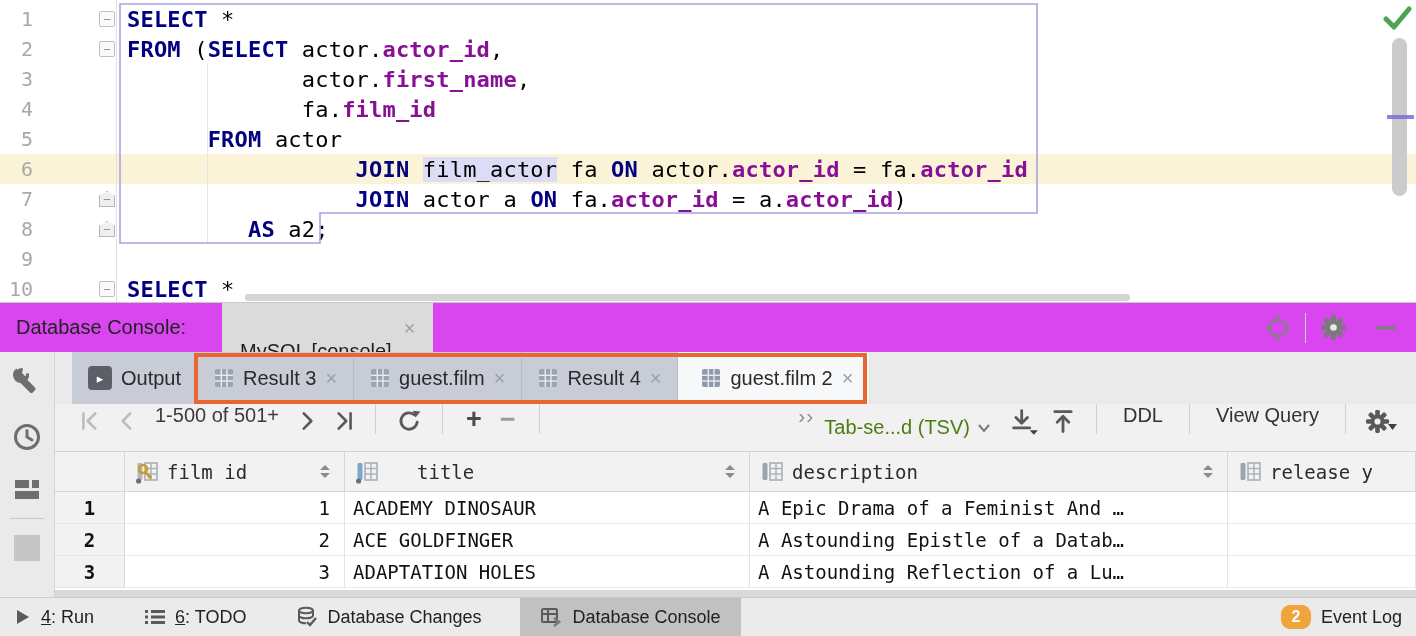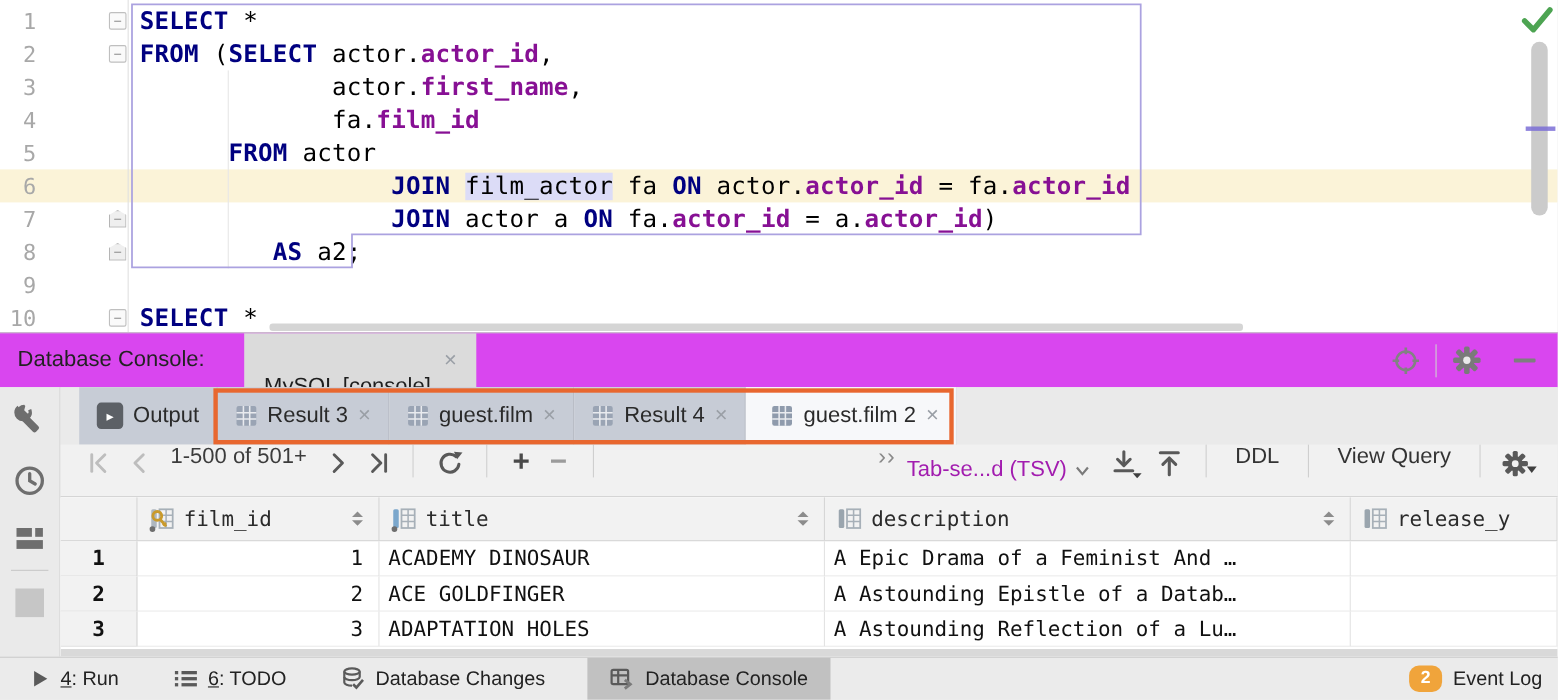"Tab-se...d (TSV)" .tb-export { color: #a21caf -> #4d7c0f }
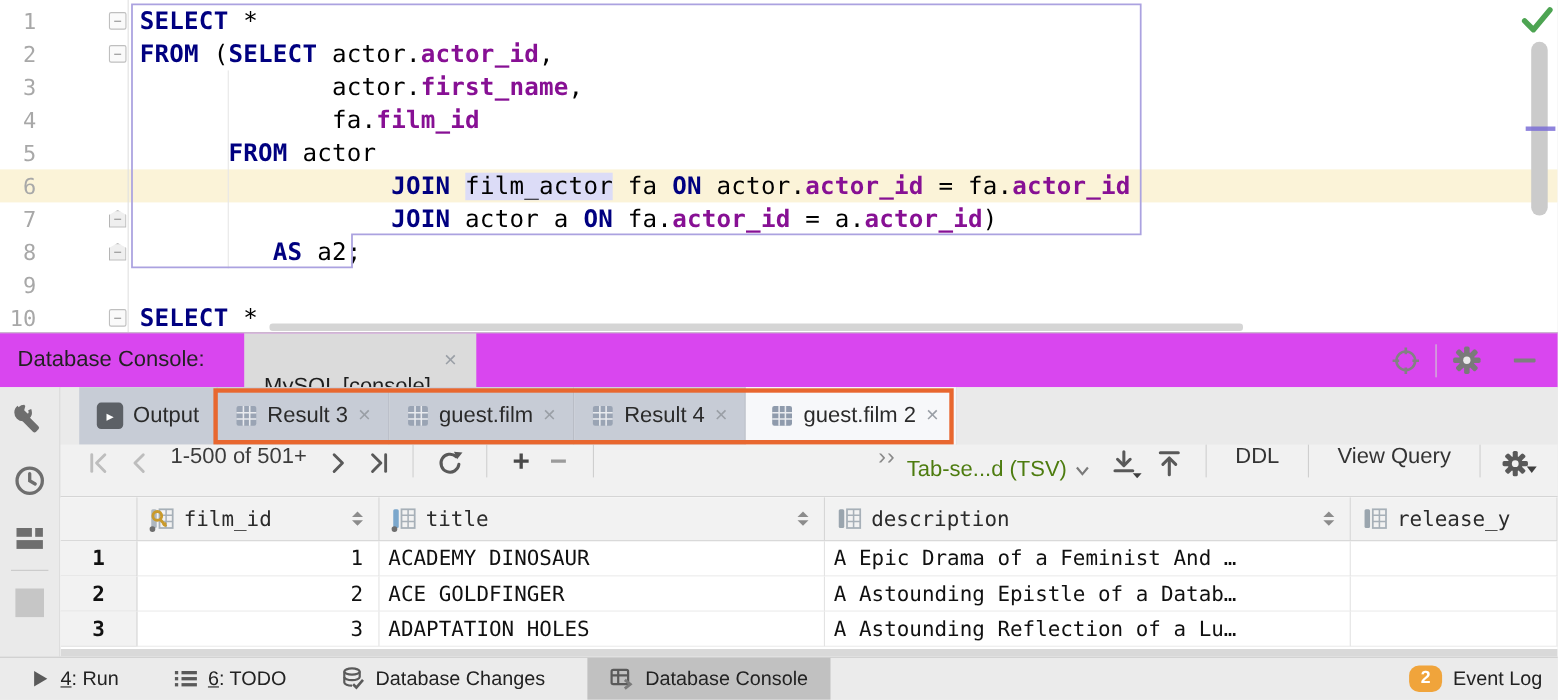"title" div.g-hcell { gap: none -> 30px }
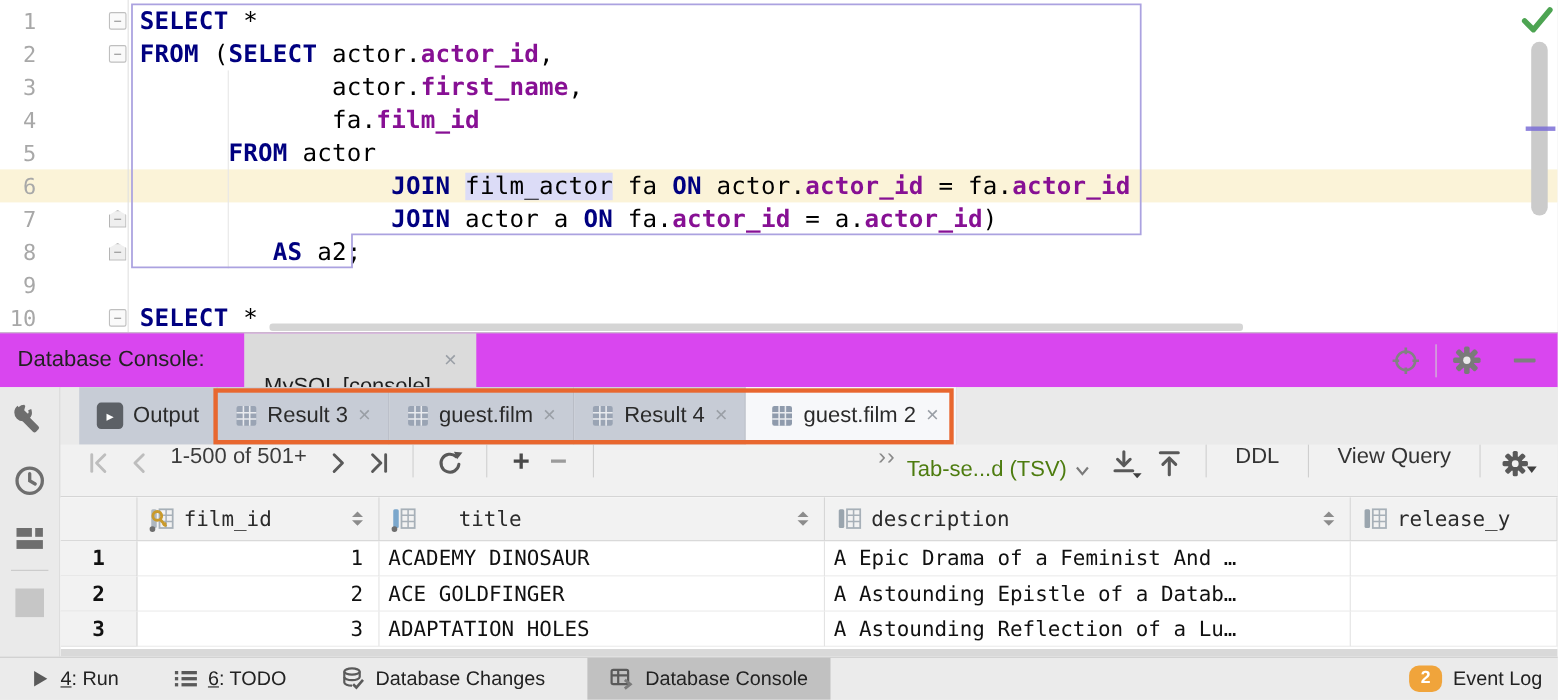"4: Run" #statusbar { padding-left: 14px -> none }
